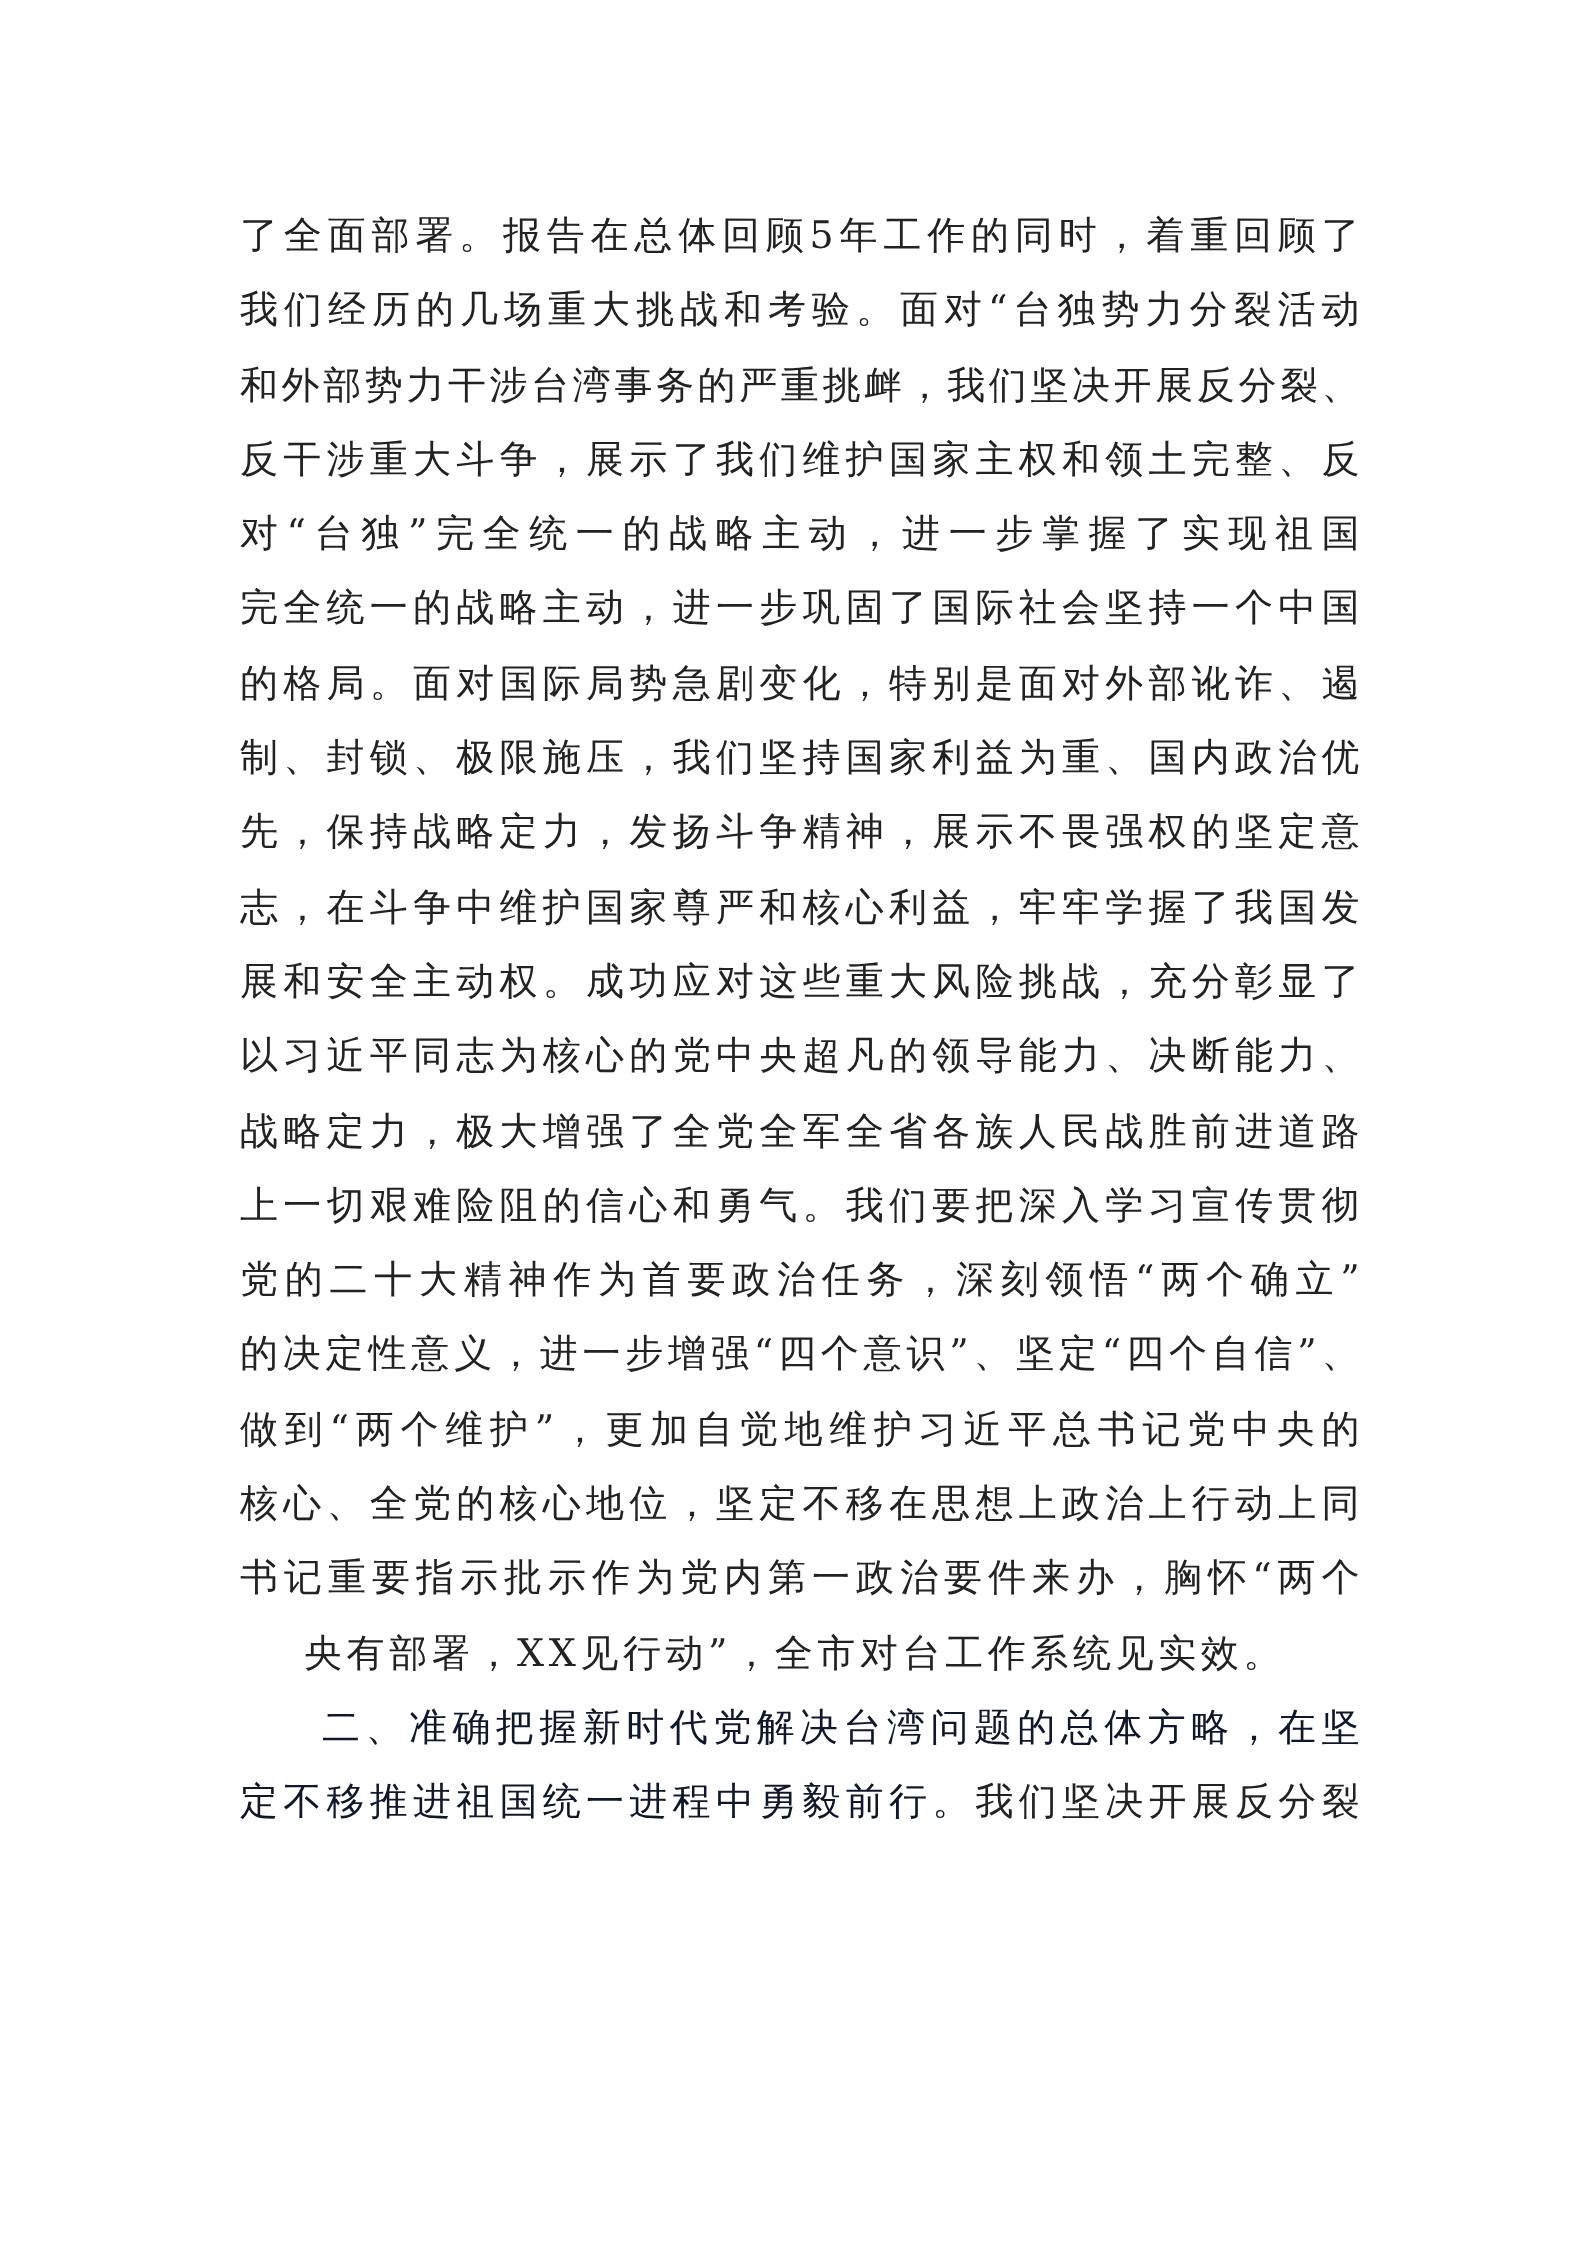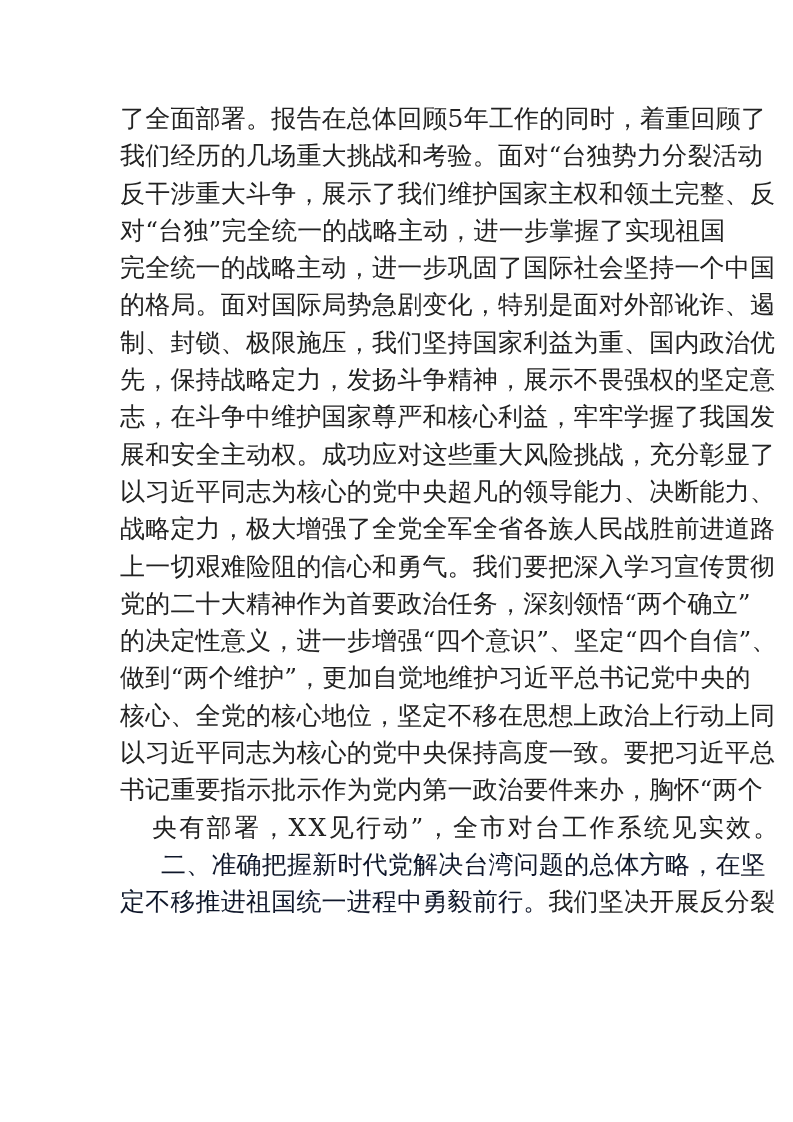"了全面部署。报告在总体回顾5年工作的同时，着重回顾了" .body-text { font-size: 25px -> 19px }
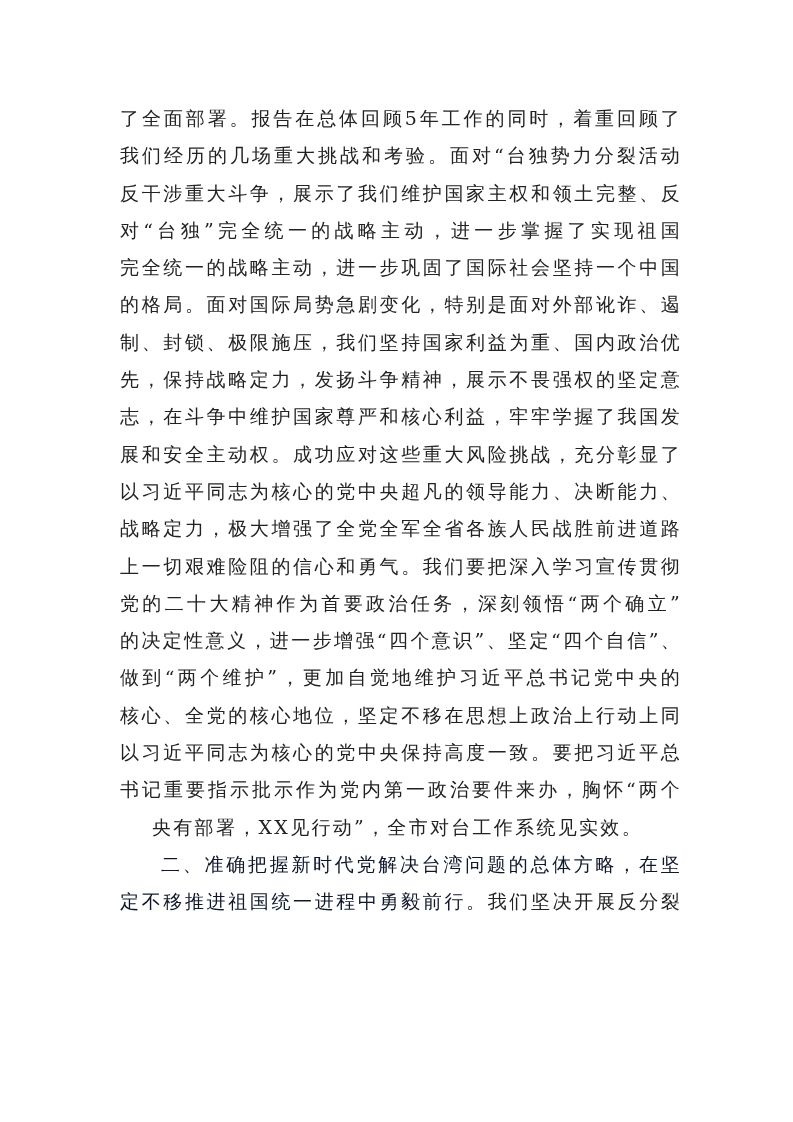"和外部势力干涉台湾事务的严重挑衅，我们坚决开展反分裂、" span.line { html: none -> <span>和外部势力干涉台湾事务的严重挑衅，我们坚决开展反分裂、</span> }
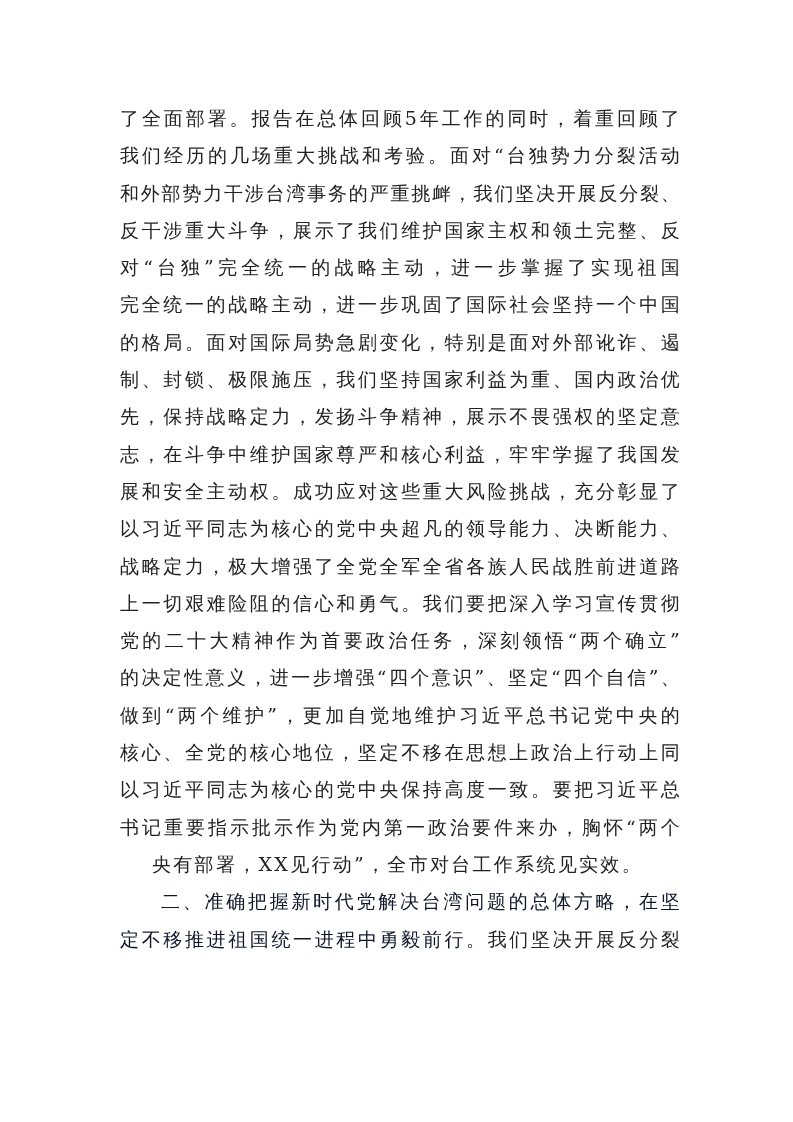"以习近平同志为核心的党中央保持高度一致。要把习近平总" span.line { html: <span>以习近平同志为核心的党中央保持高度一致。要把习近平总</span> -> none }
